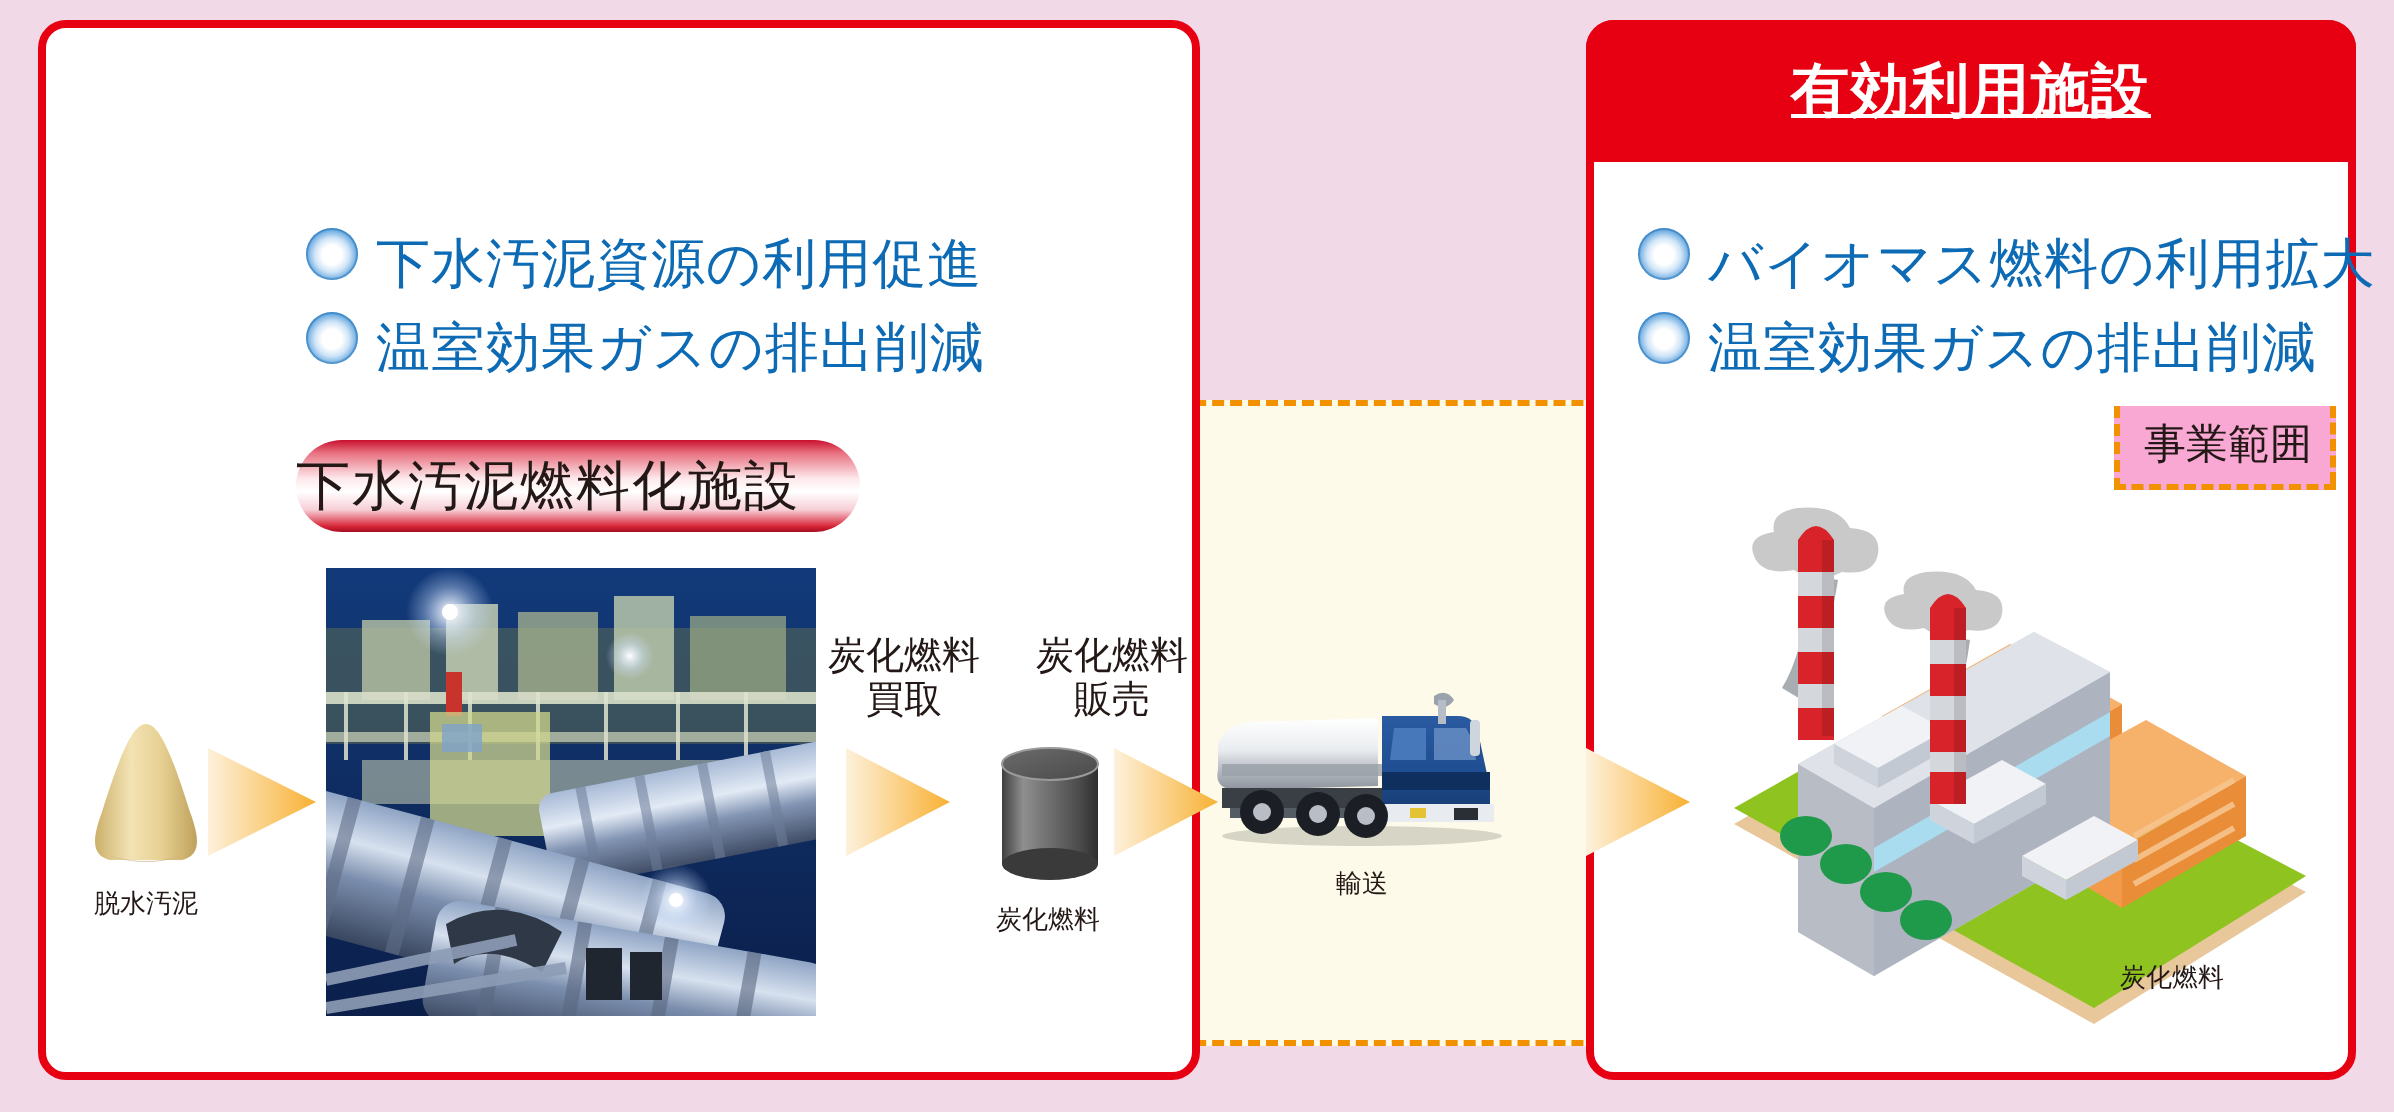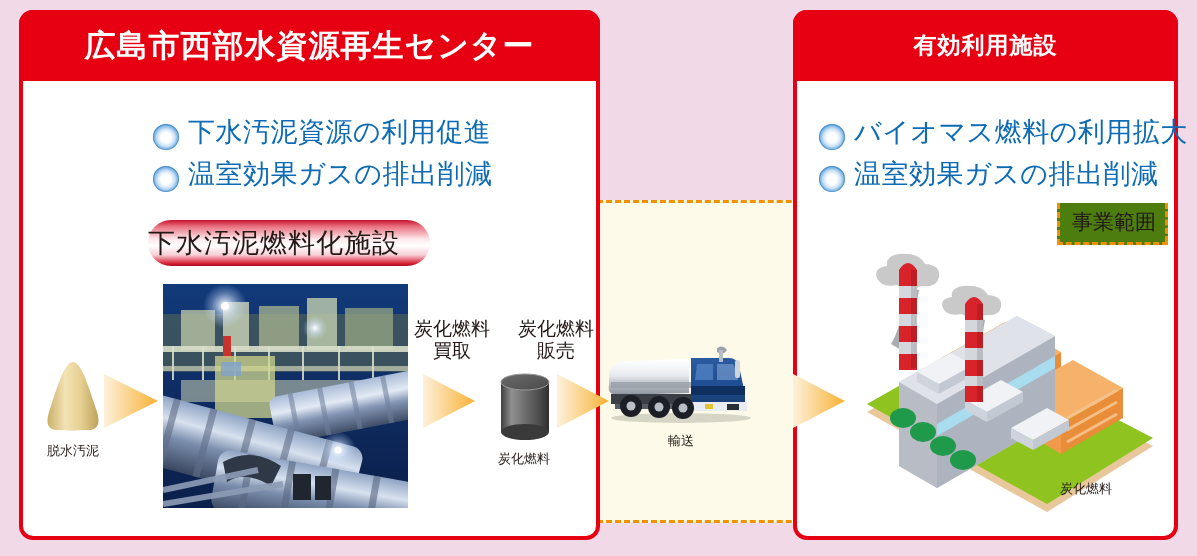"広島市西部水資源再生センター" div.panel-header { html: <div> <span>広島市西部水資源再生センター</span> </div> -> none }
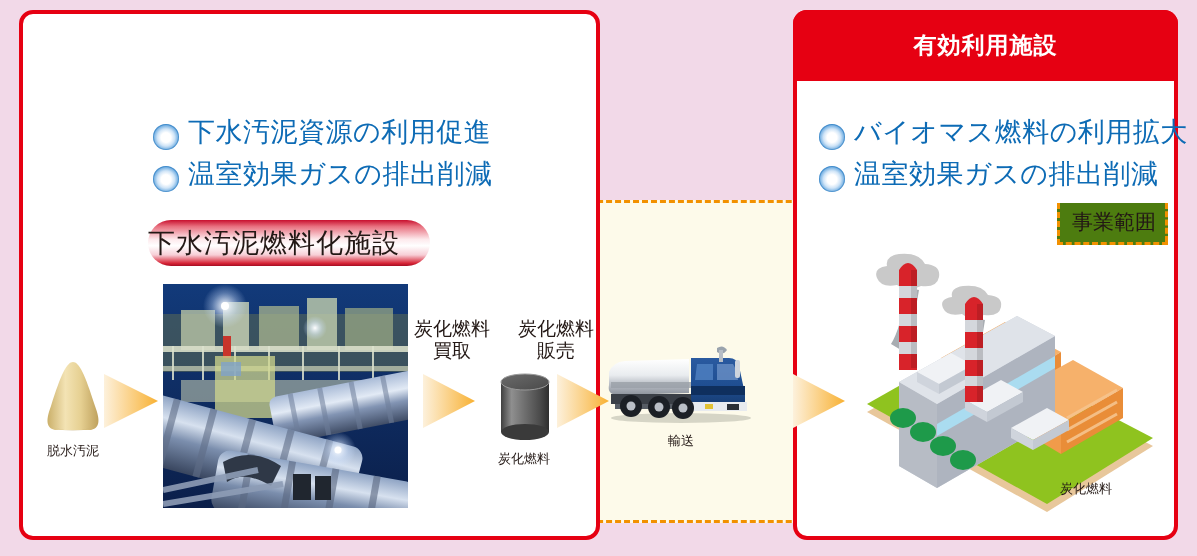"有効利用施設" #panel-right .panel-header { font-size: 23px -> 29px; text-decoration: none -> underline }
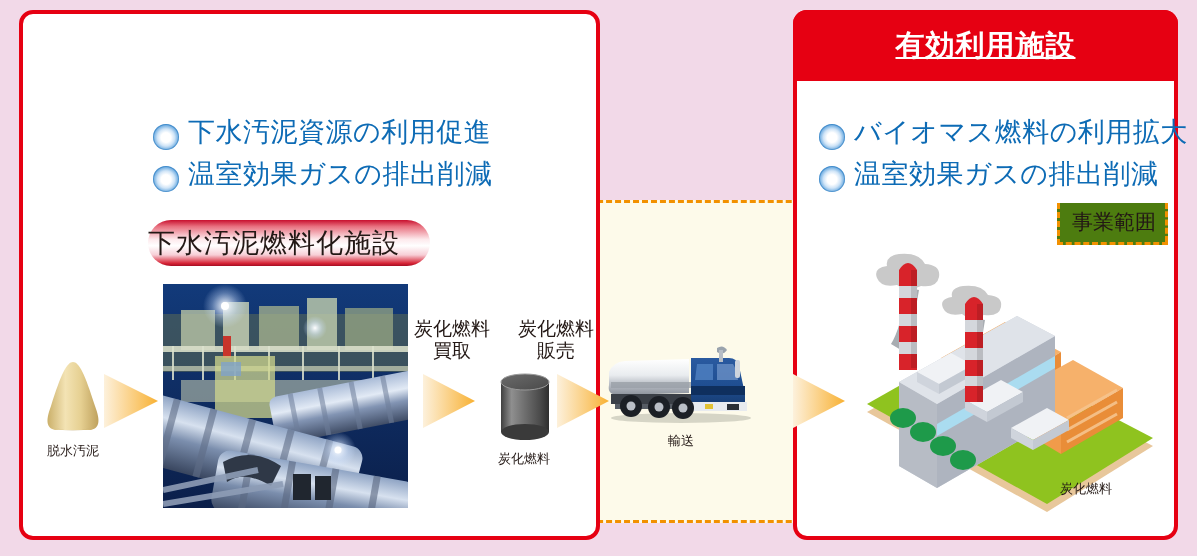"下水汚泥資源の利用促進" .bullet-row { align-items: flex-end -> flex-start }
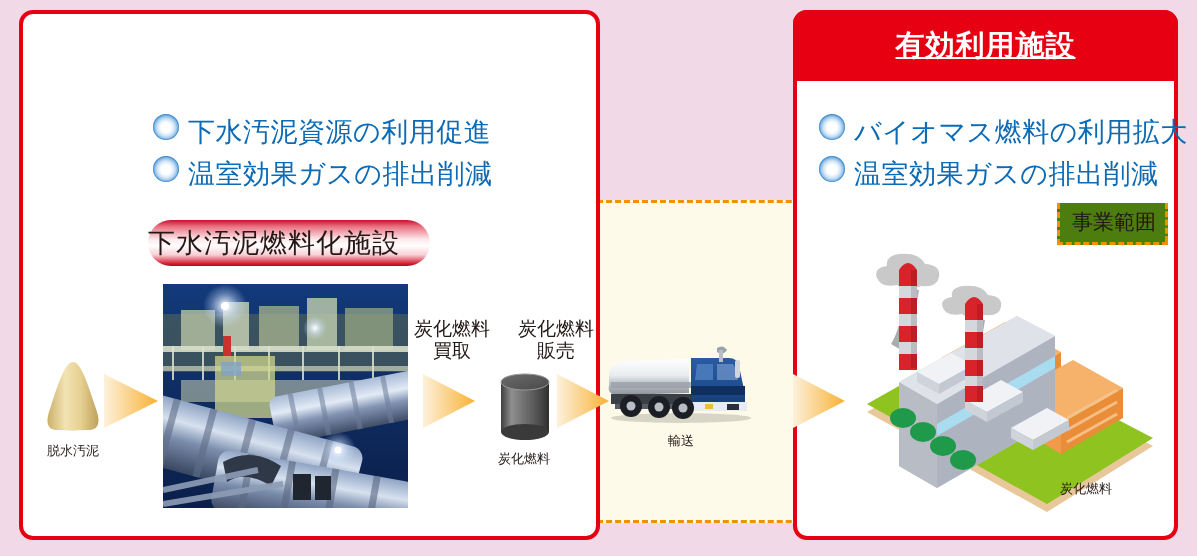"事業範囲" #scope-tag { background: #4d7c0f -> #f9a8d4 }
